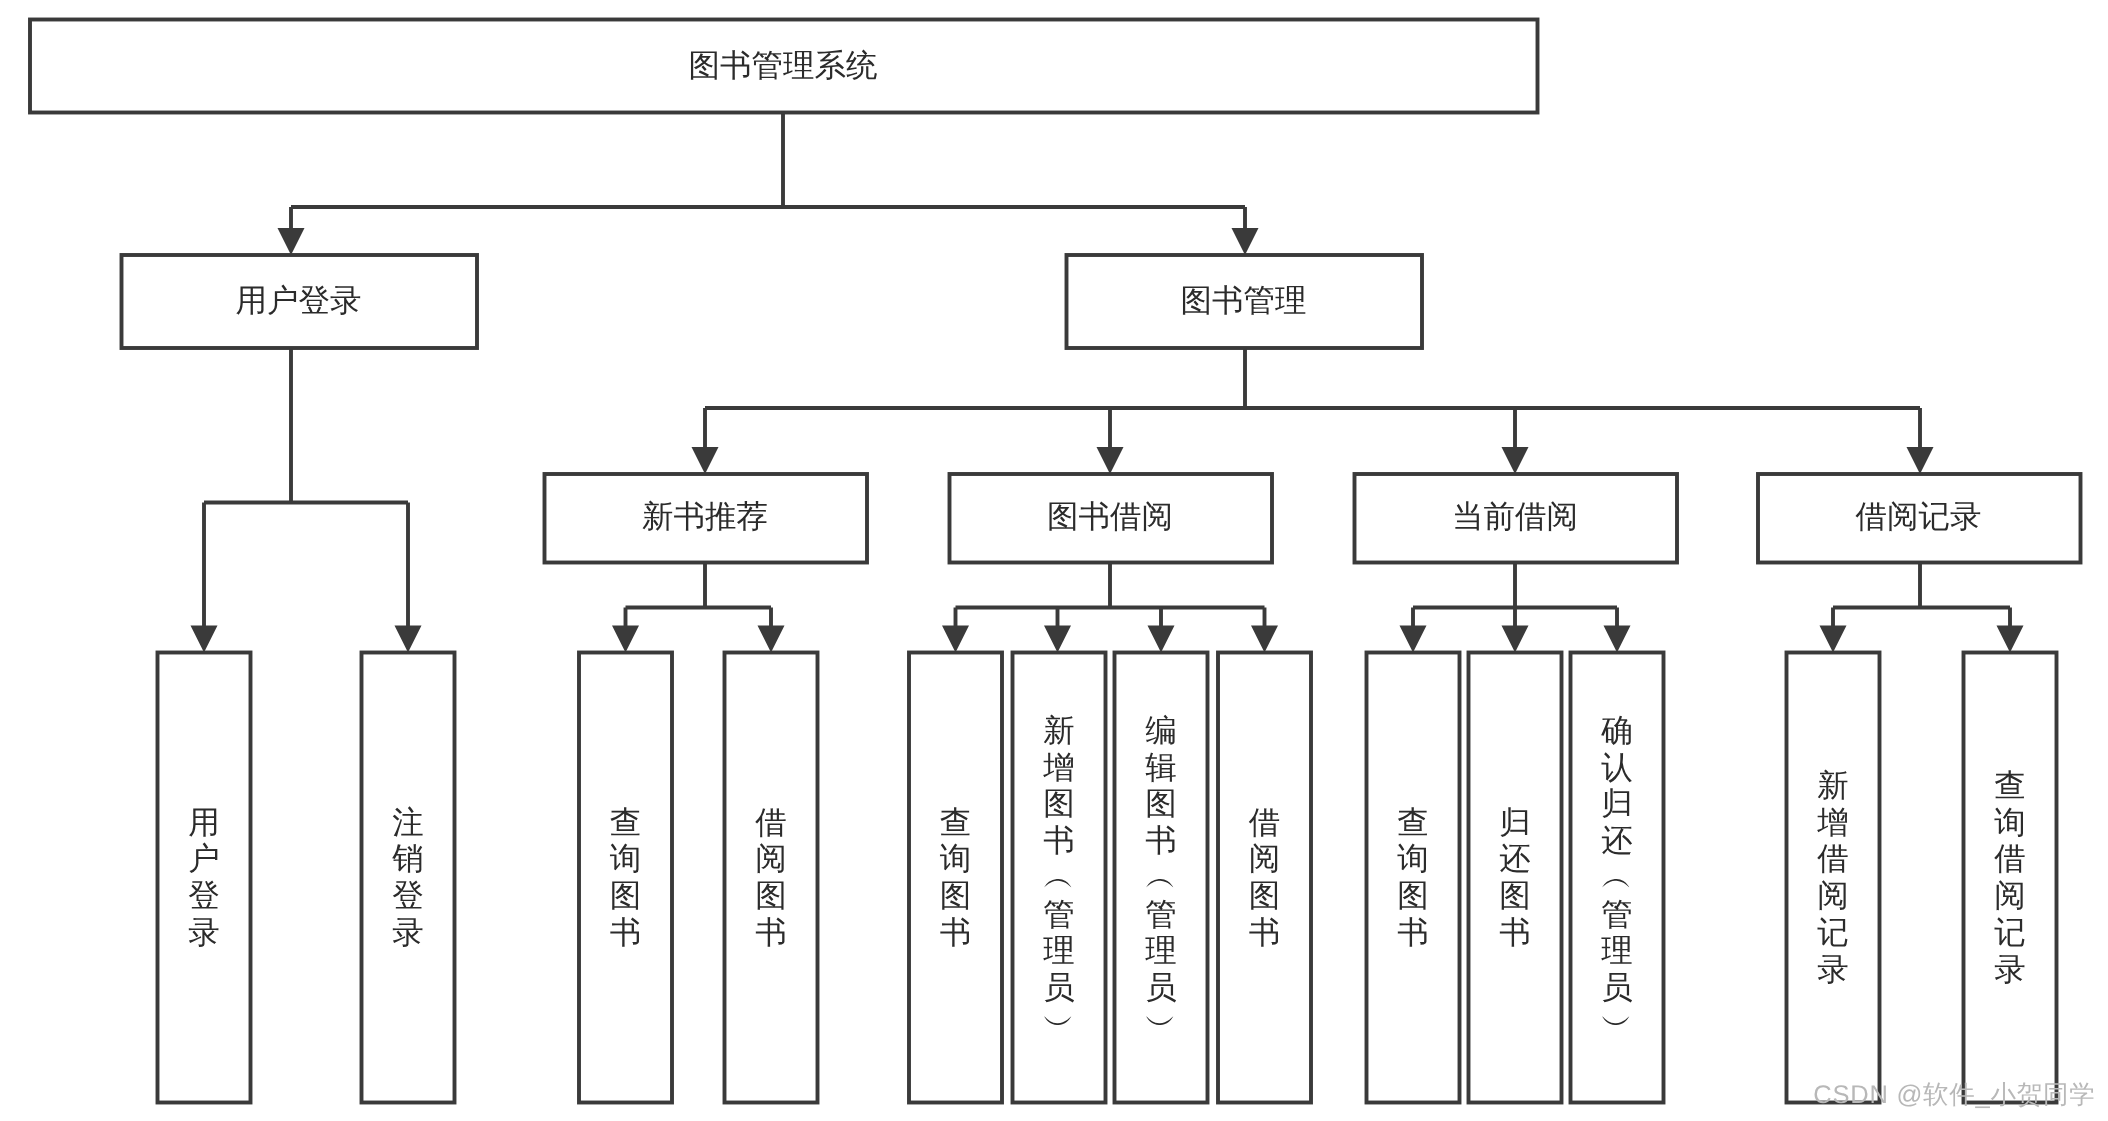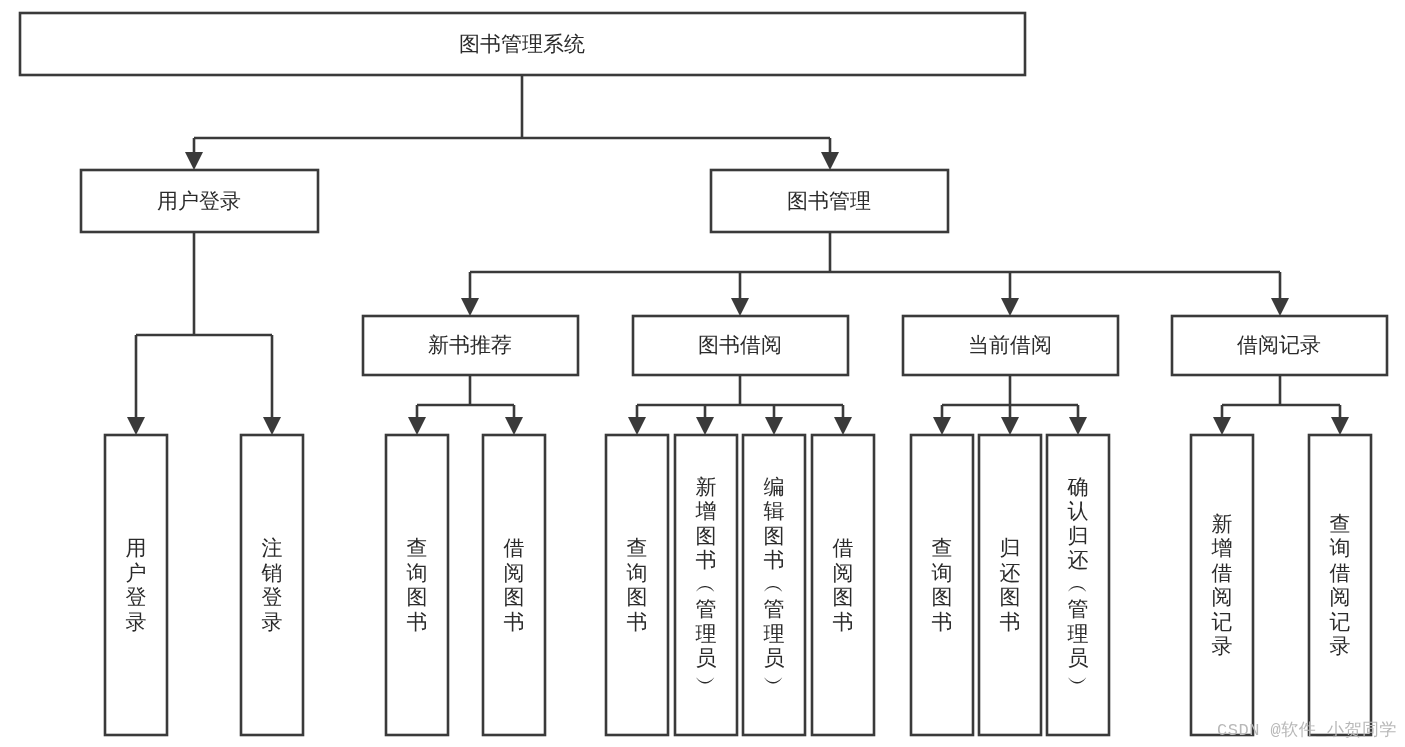"CSDN @软件_小贺同学" .watermark { font-family: Liberation Mono, monospace -> Liberation Sans, sans-serif }
